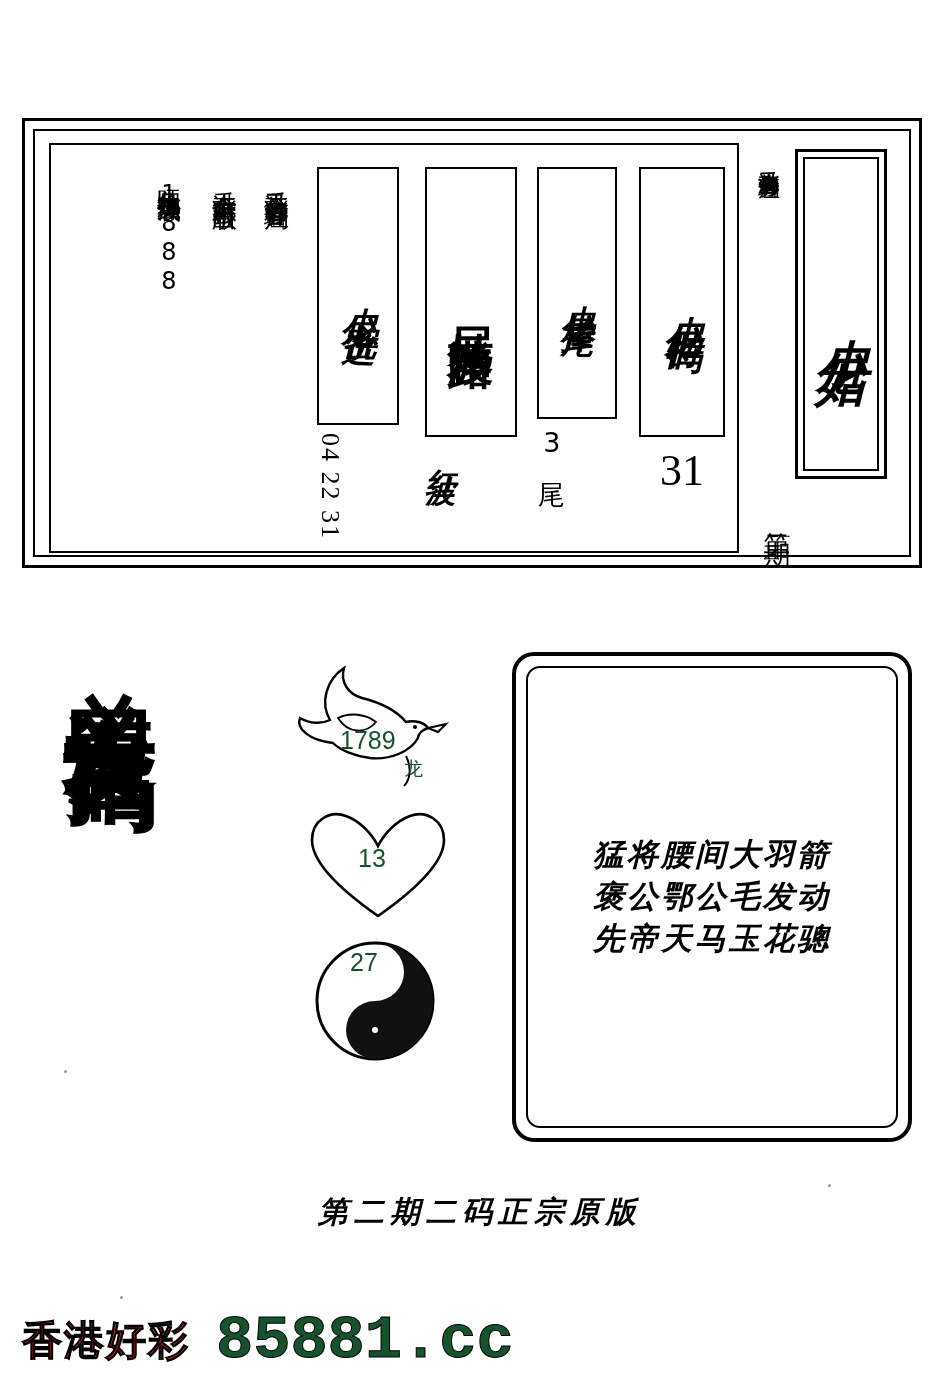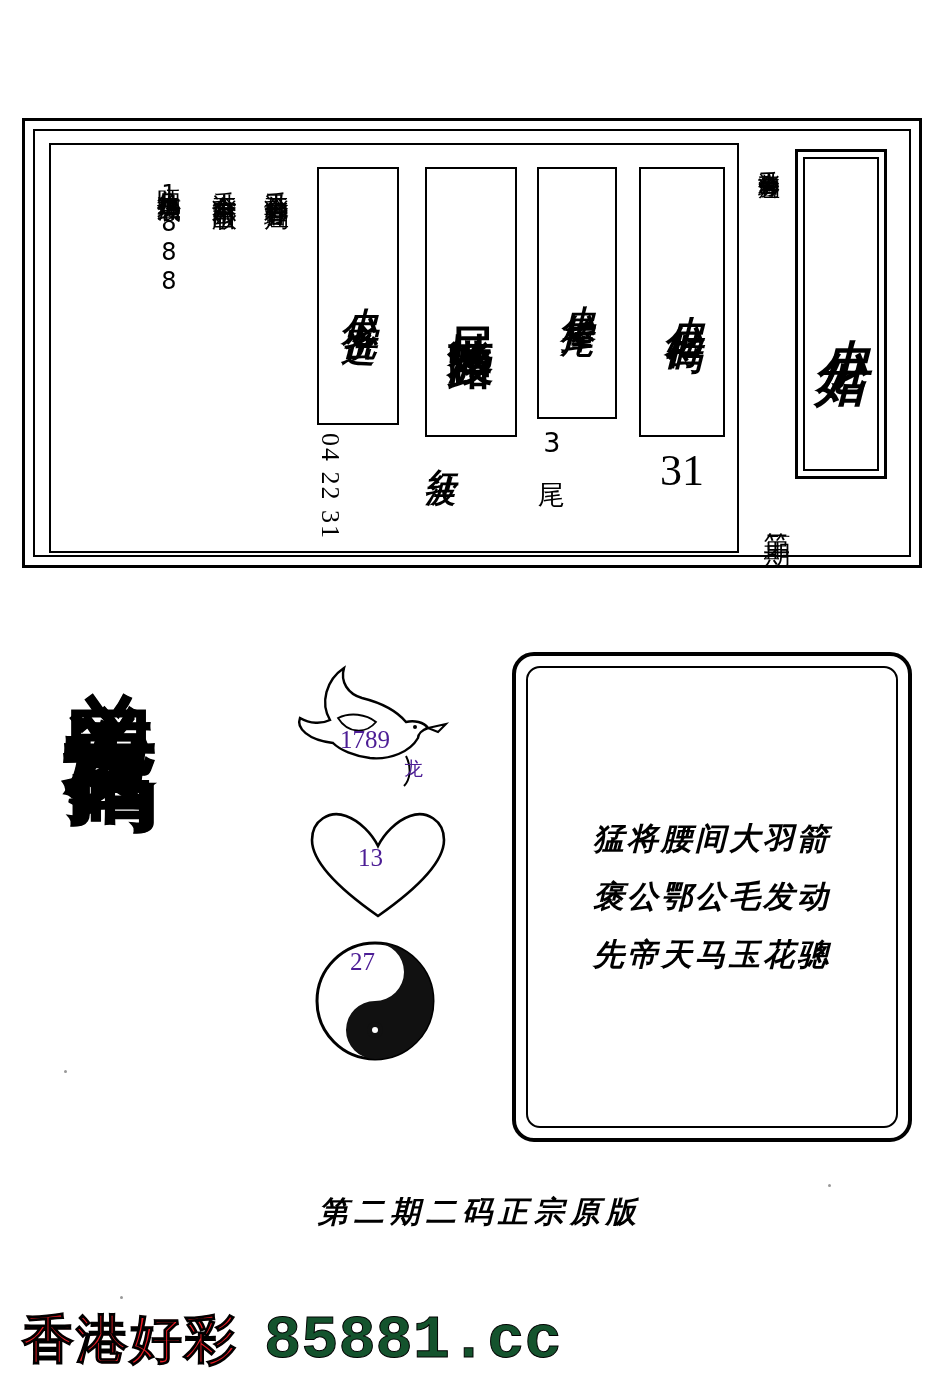"1789" .icon-num { color: #4c1d95 -> #14532d; font-family: Liberation Serif, serif -> Liberation Sans, sans-serif }
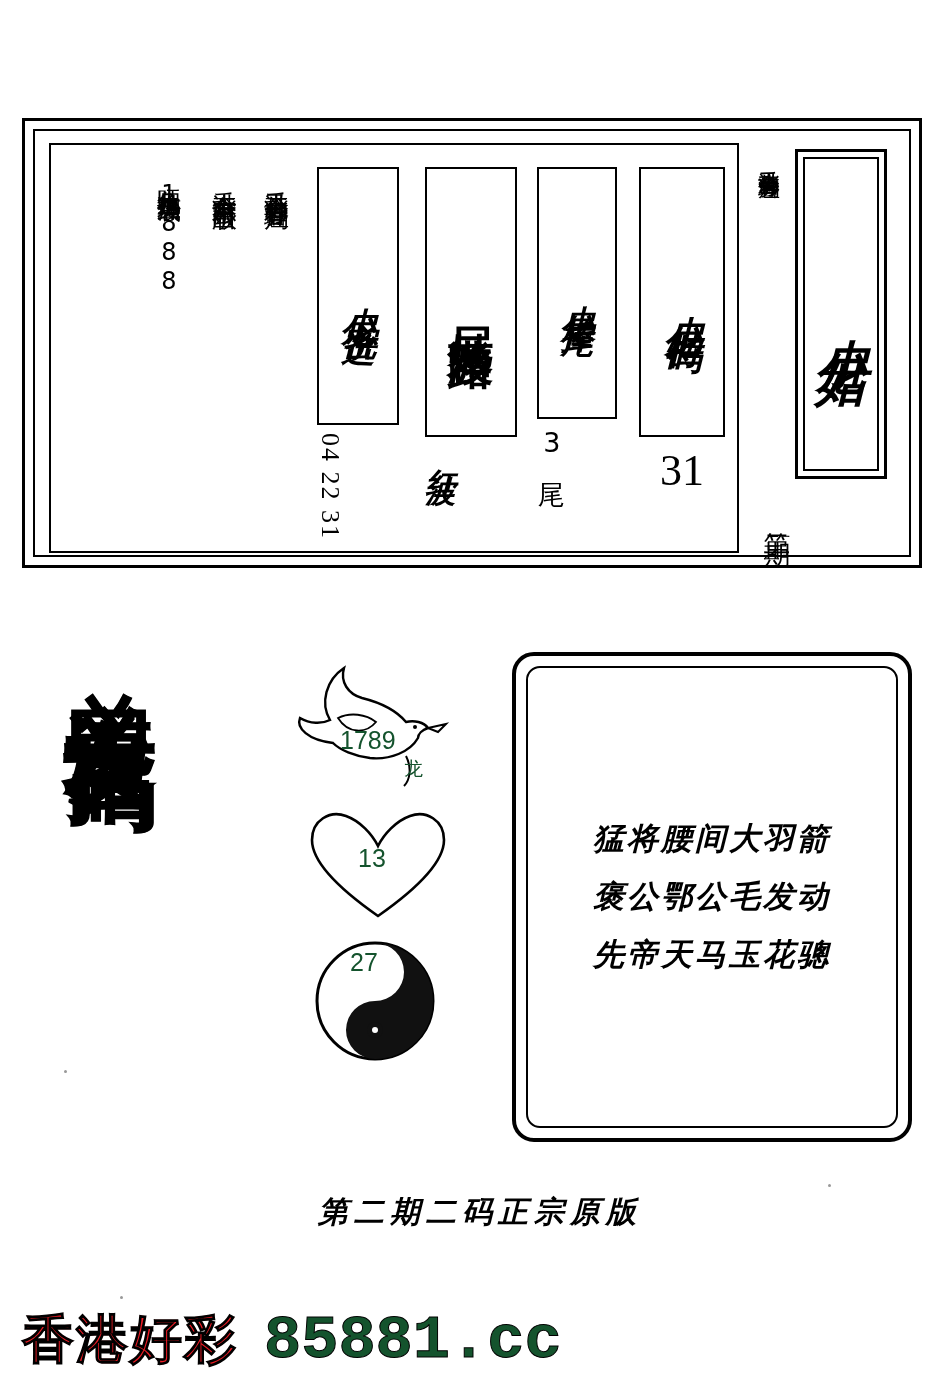"猛将腰间大羽箭" .verse-box .inner { gap: 16px -> 0 }
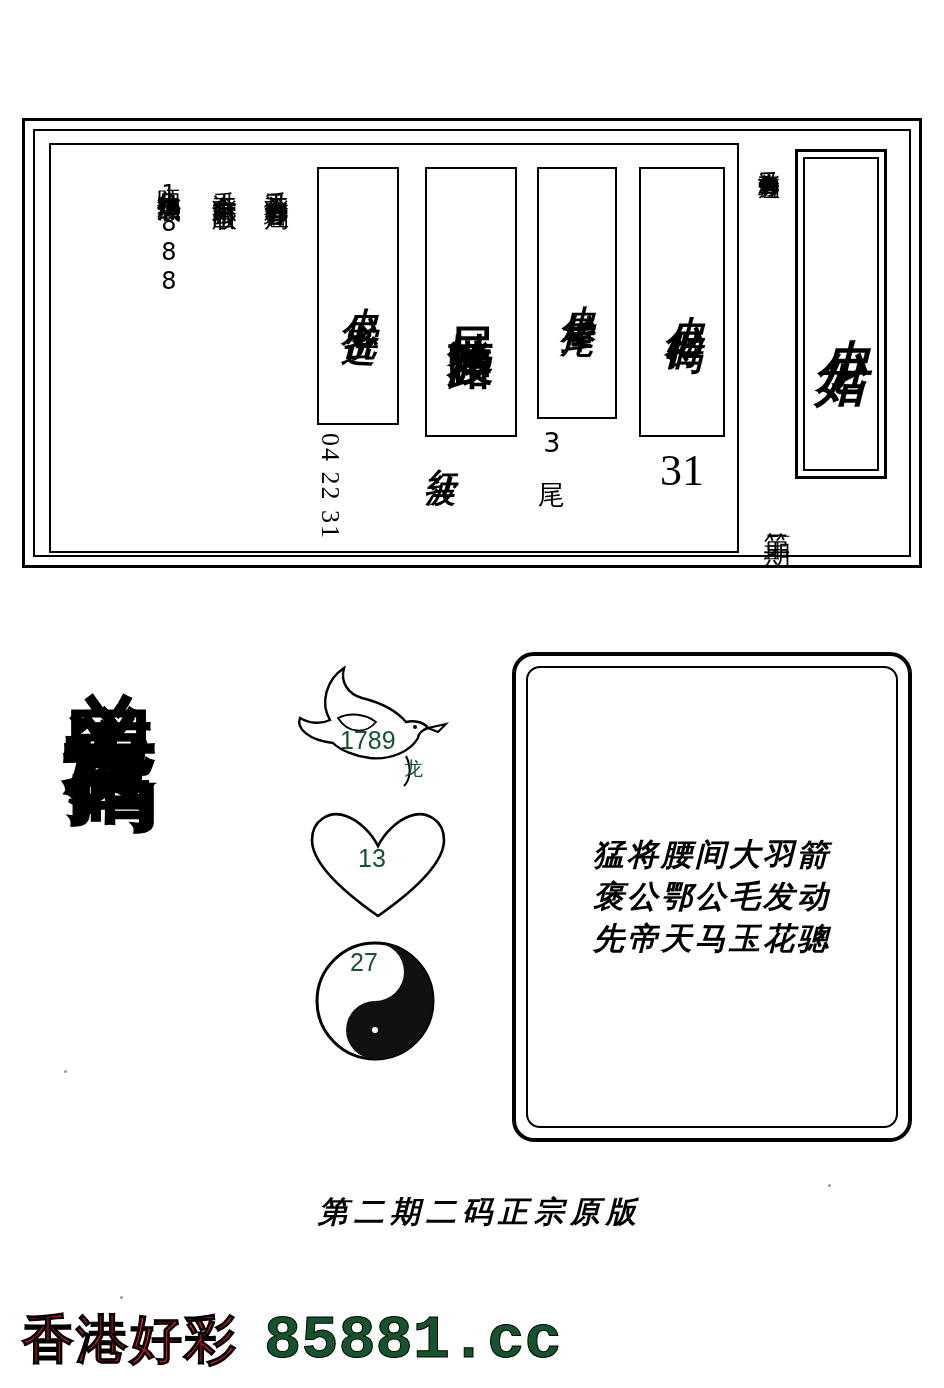"香港好彩" .footer-cn { font-size: 52px -> 40px }
